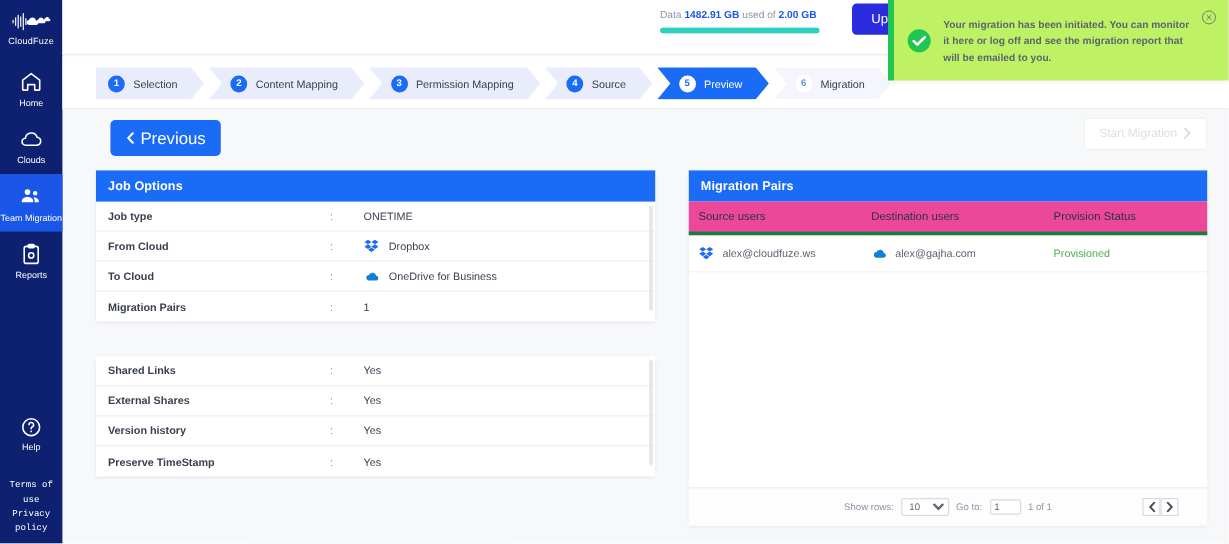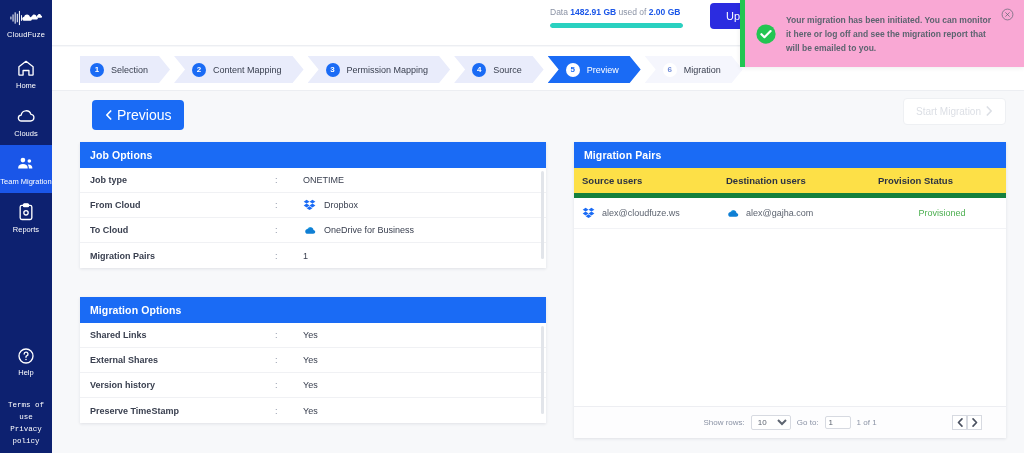"Your migration has been initiated." .toast { background: #f9a8d4 -> #bef264 }
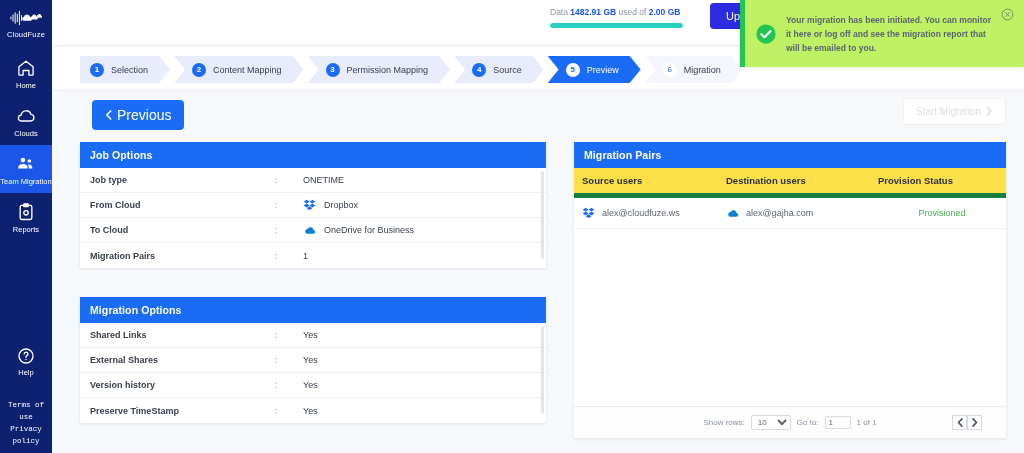"Source users" .mp-thead { background: #fde047 -> #ec4899; border-bottom: 5px solid #15803d -> 3px solid #15803d; font-weight: bold -> normal }
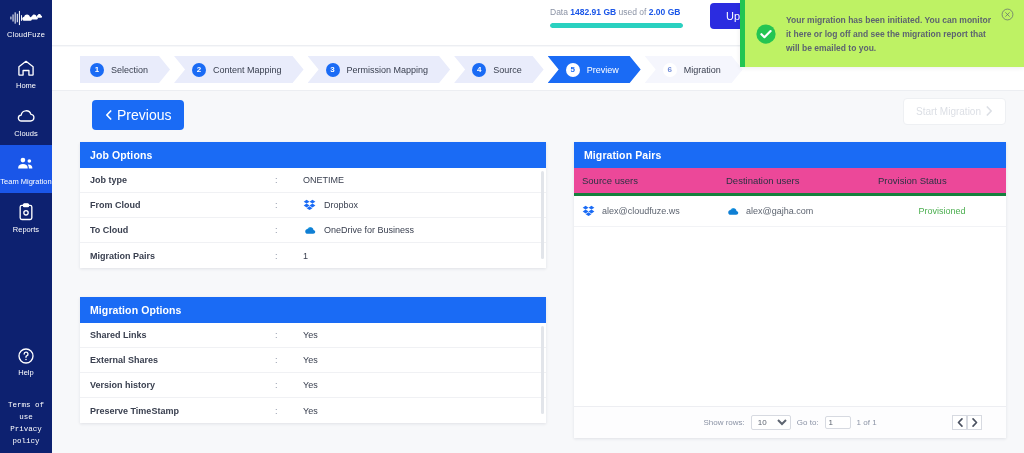"Provisioned" .status-ok { text-align: center -> none }
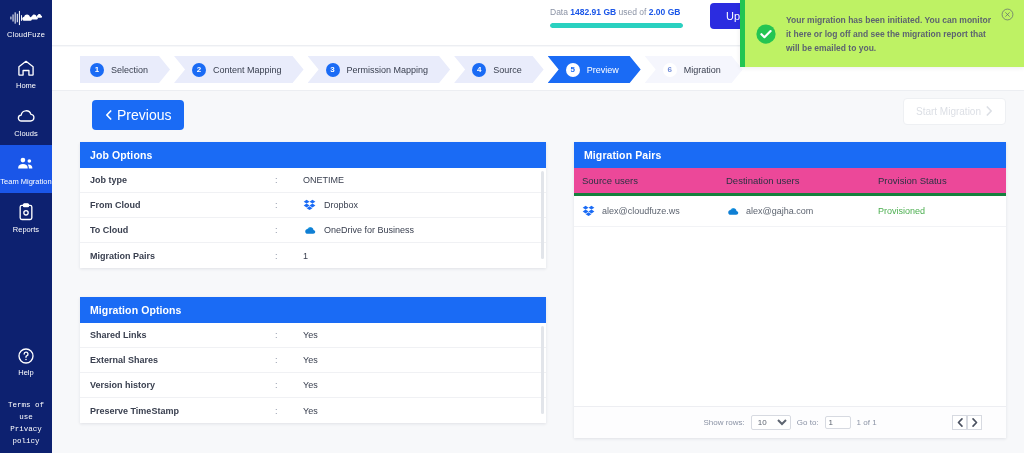"Migration Options" div.panel-head { html: <div>Migration Options</div> -> none }
